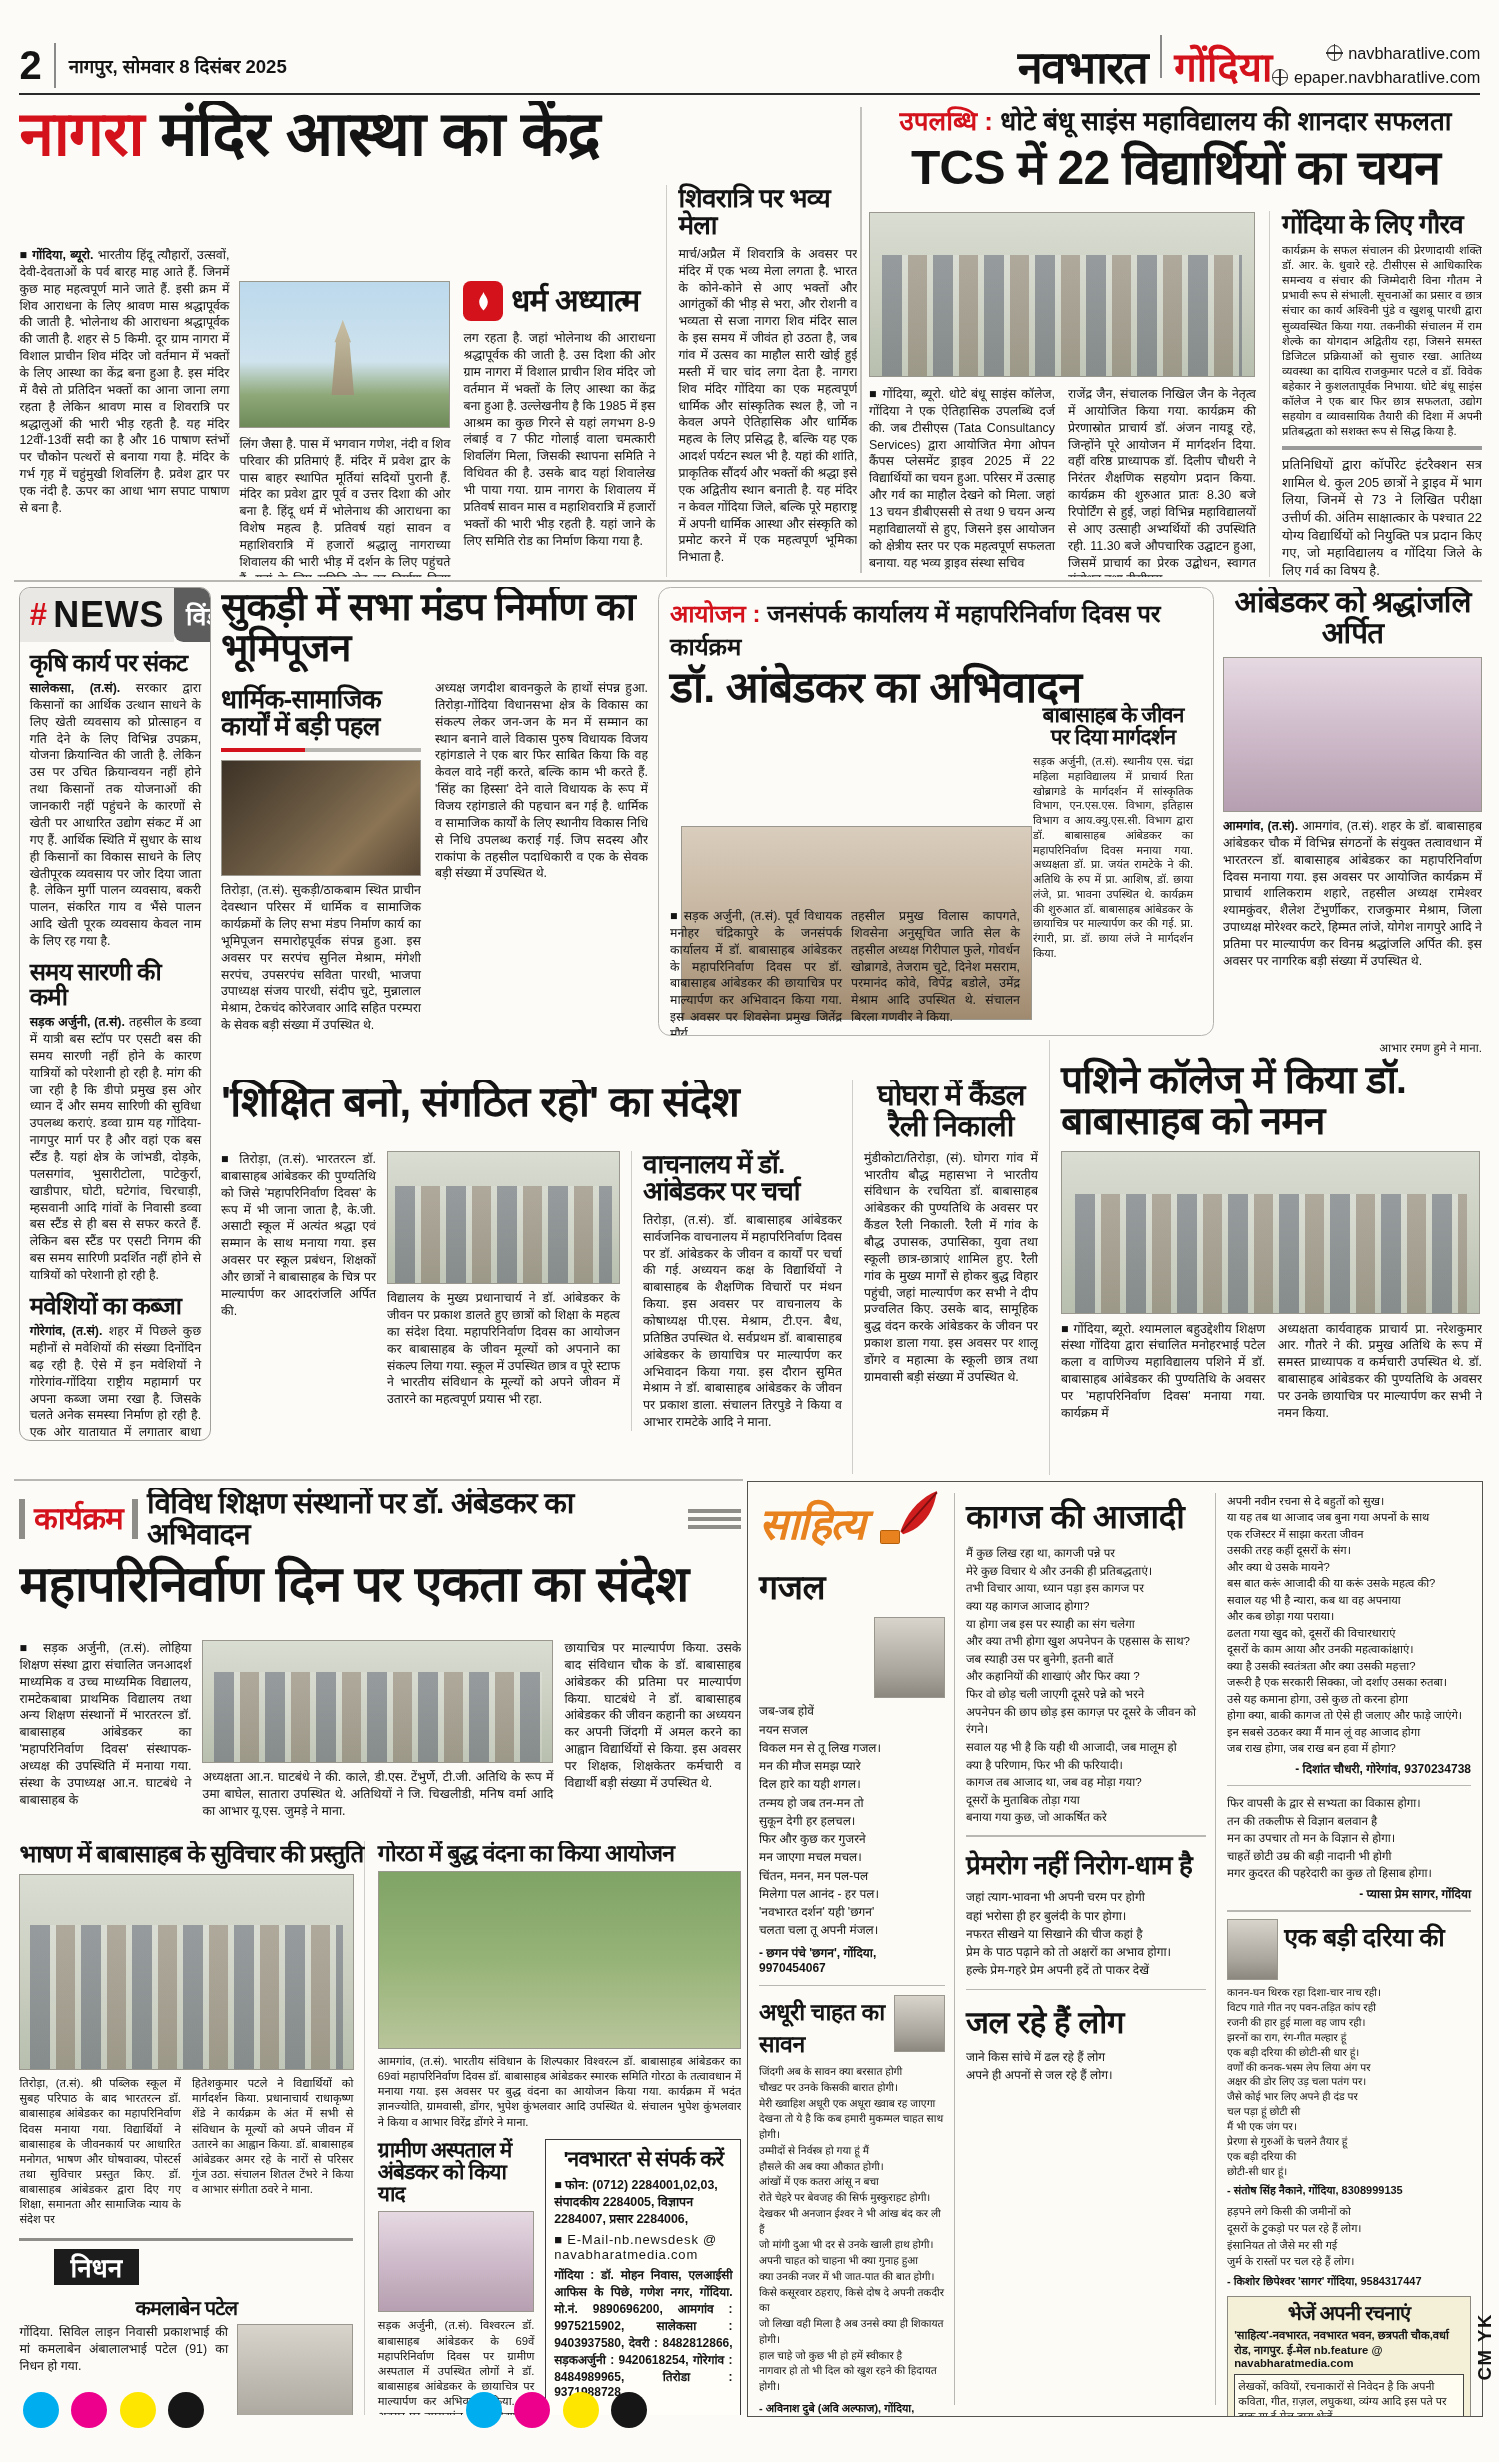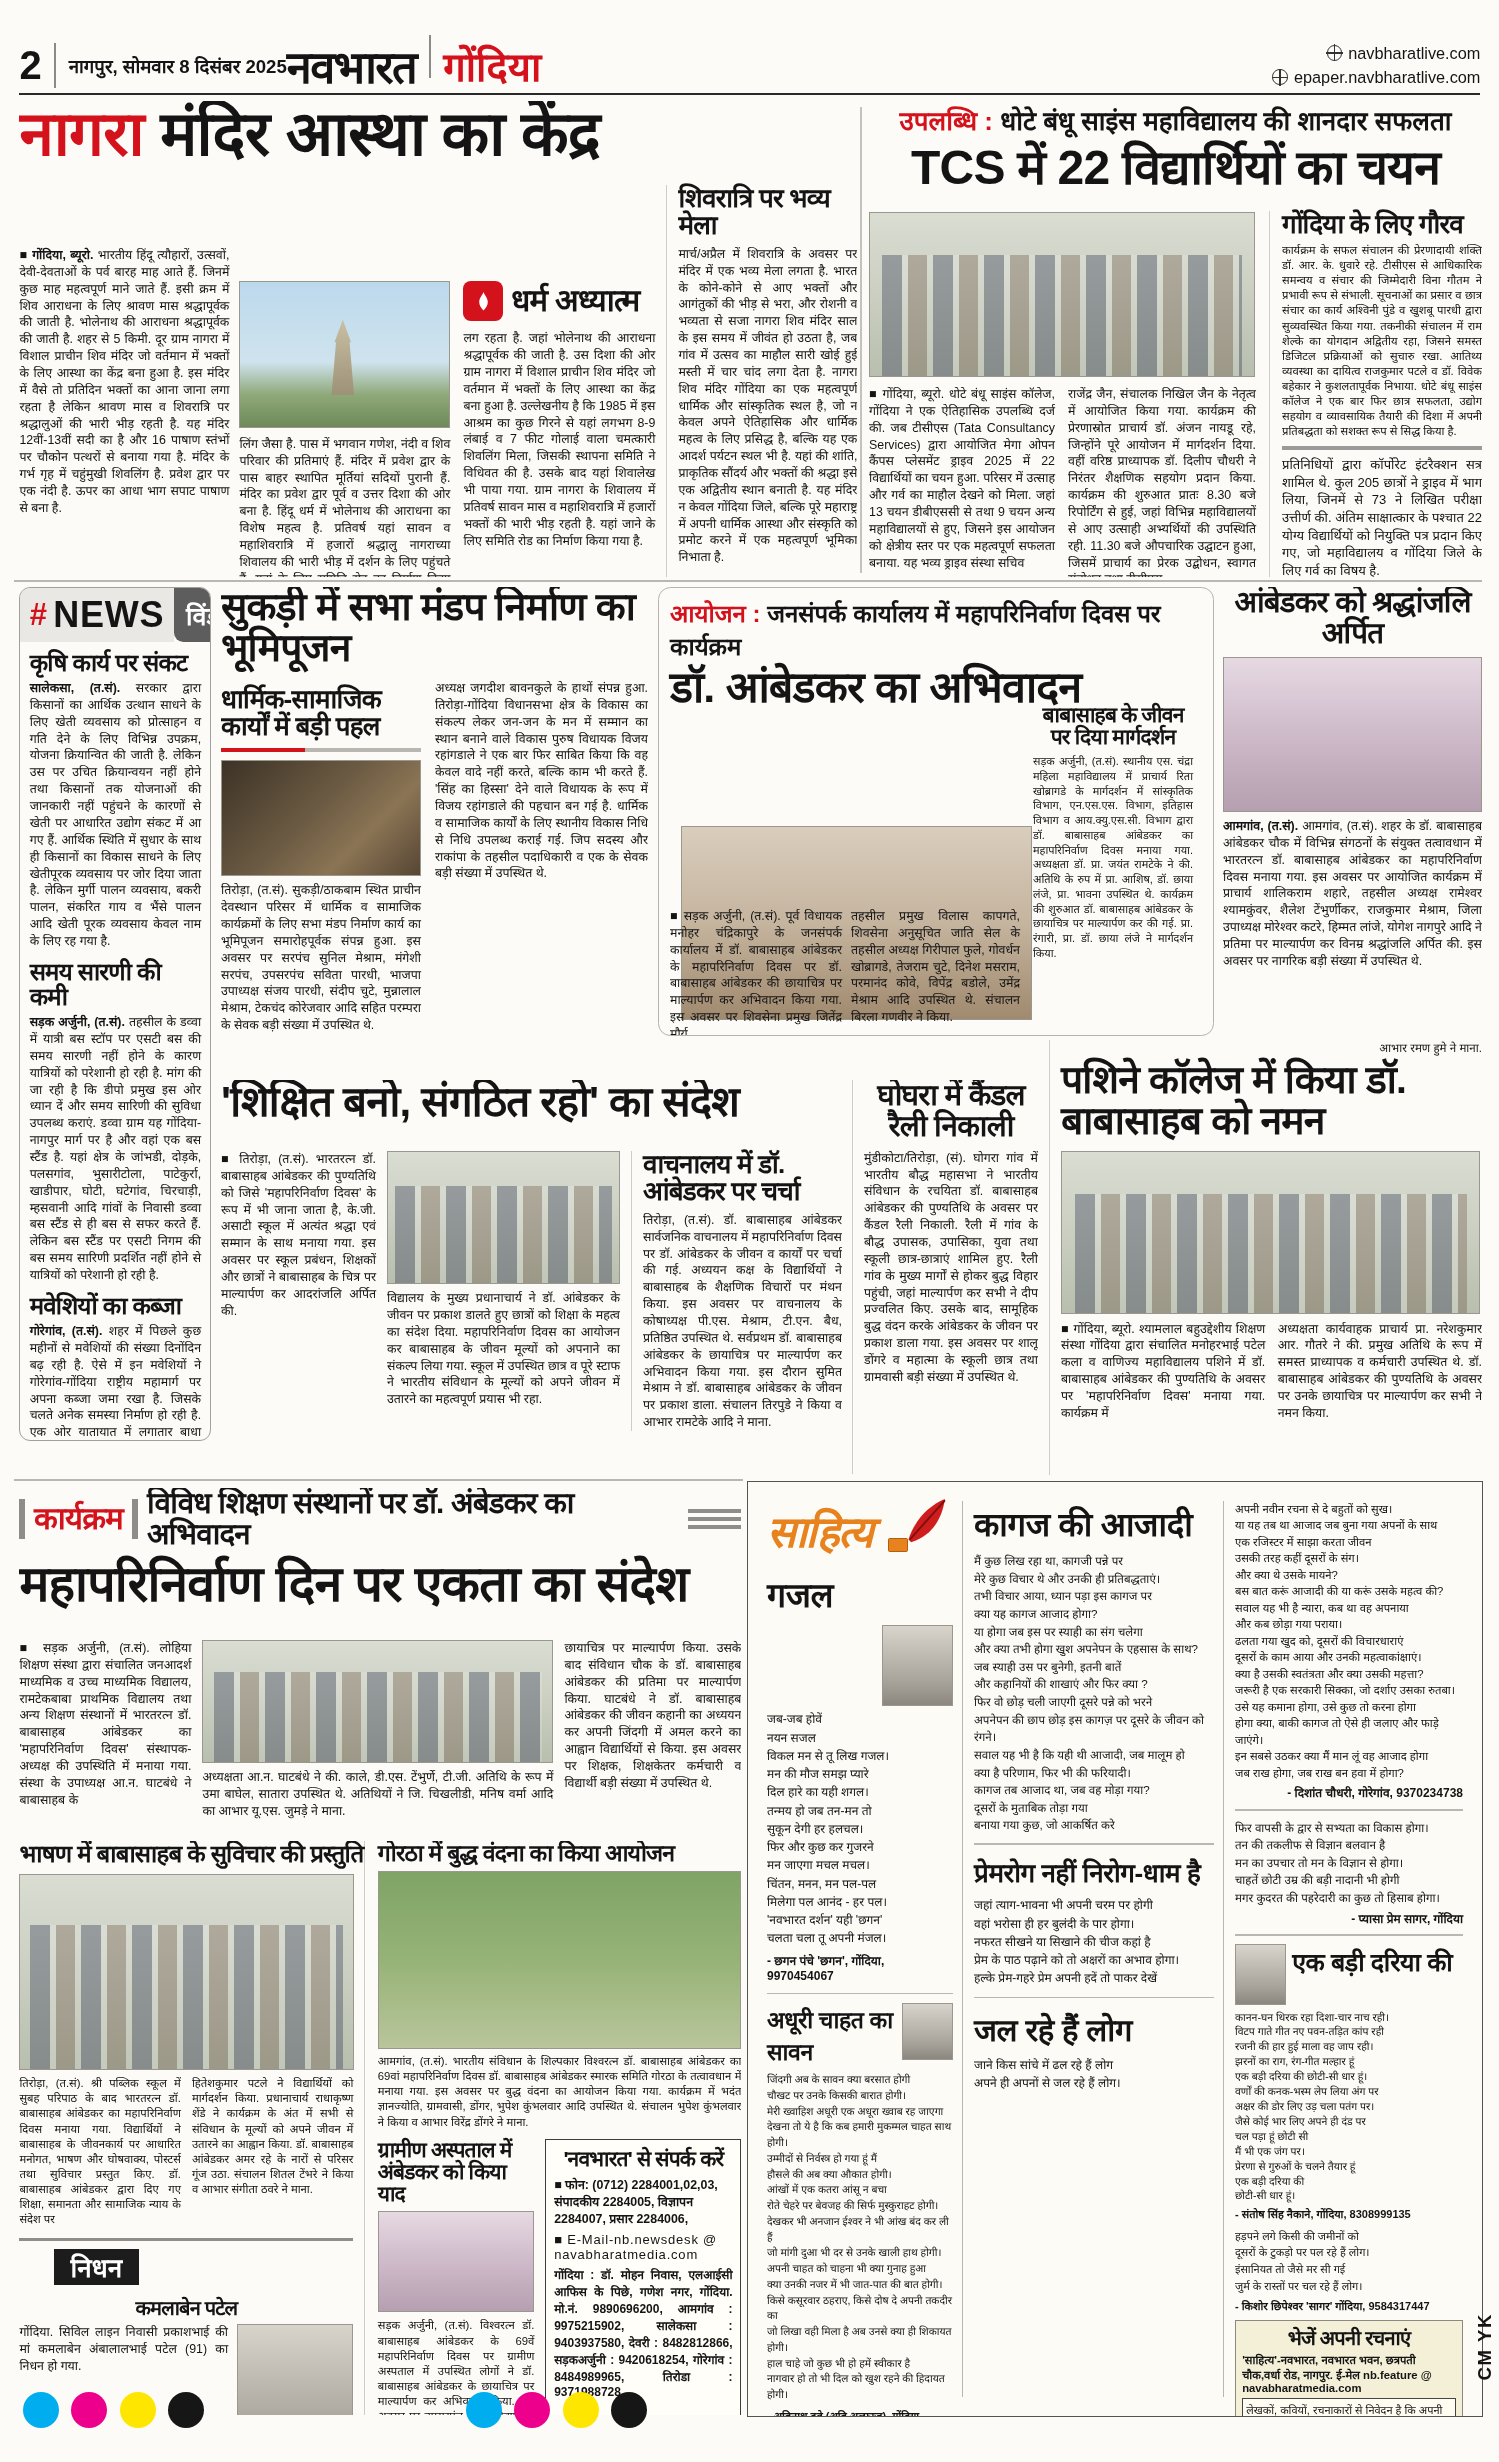"नवभारत" div { justify-content: flex-start -> flex-end }
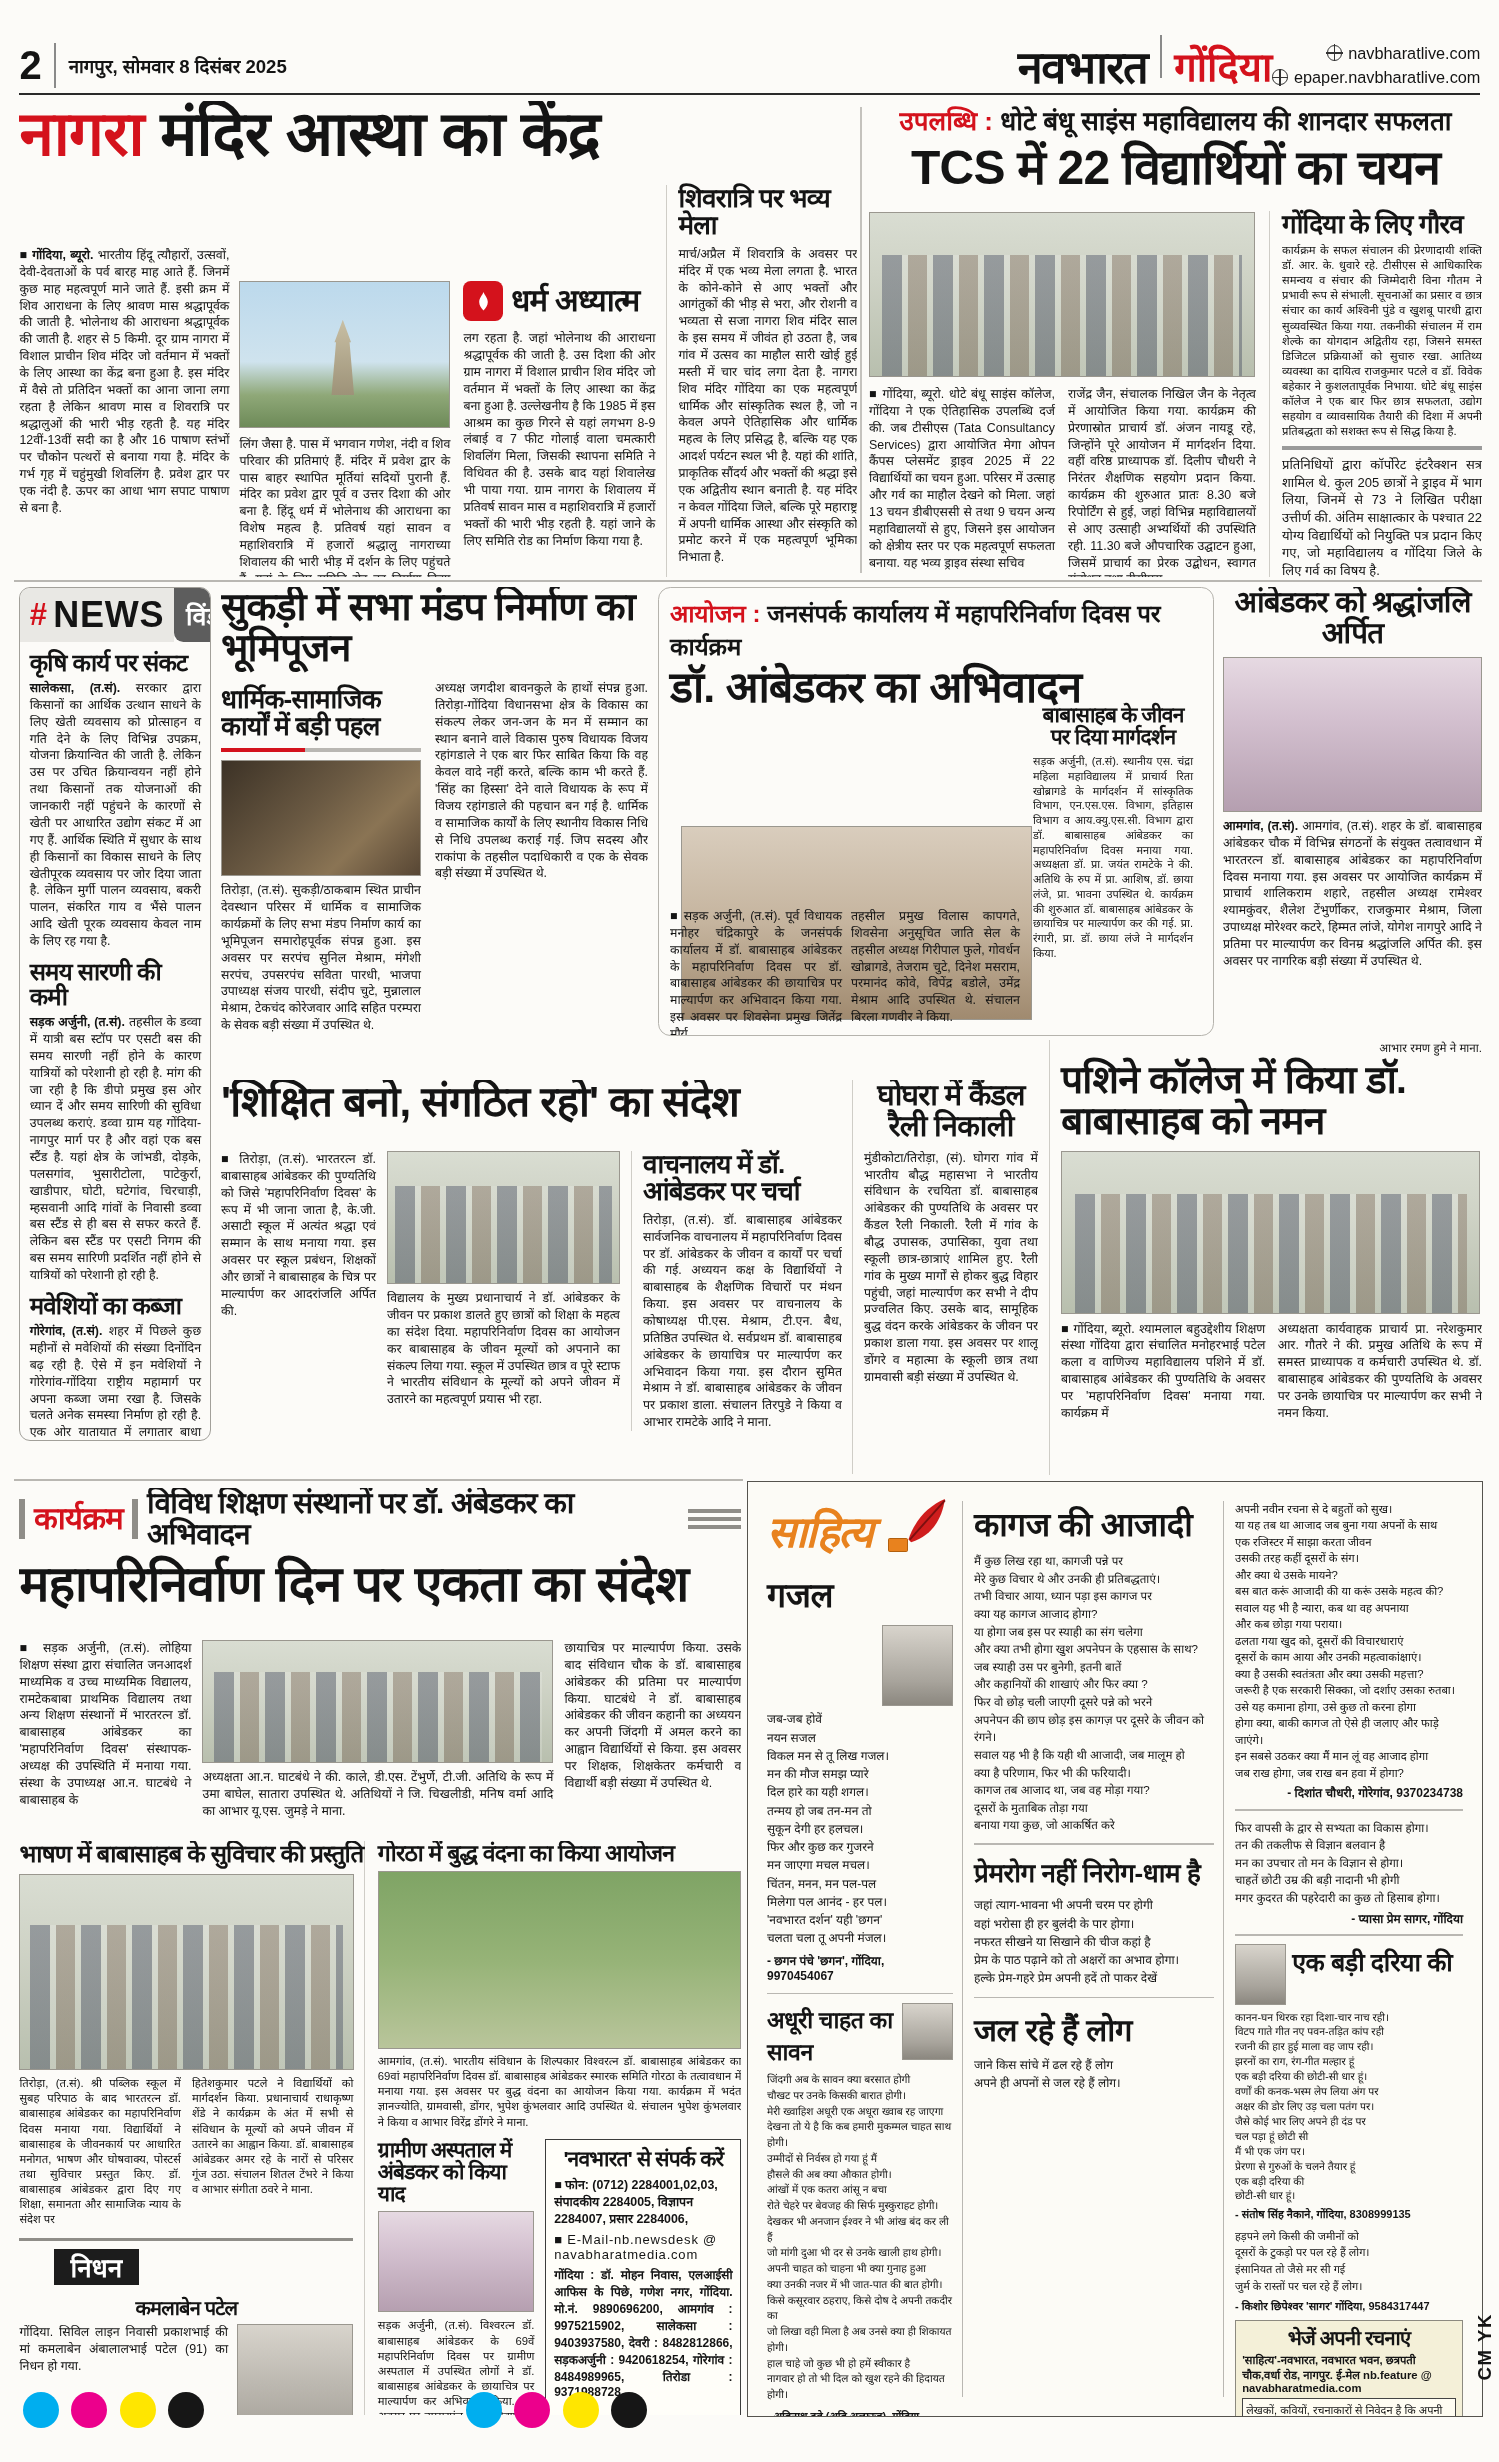"साहित्य" div.abs { padding: 19px -> 11px }
